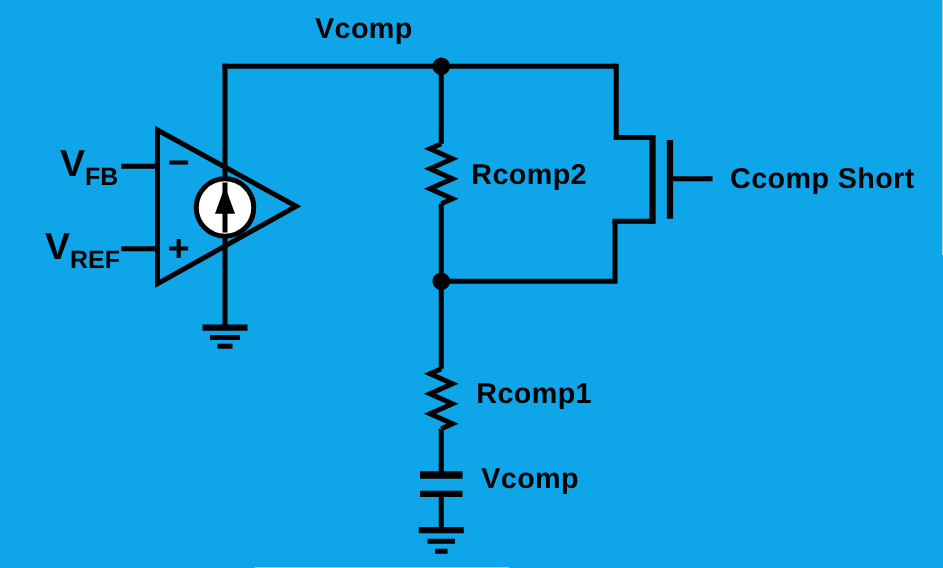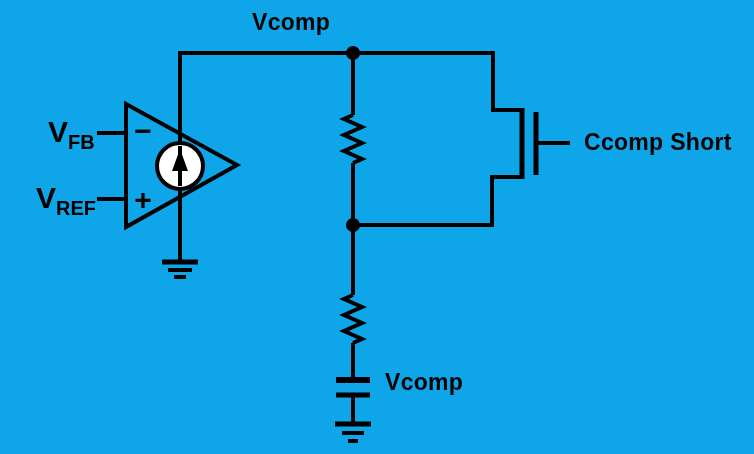"Rcomp2" div.lbl { html: none -> <div>Rcomp2</div> }
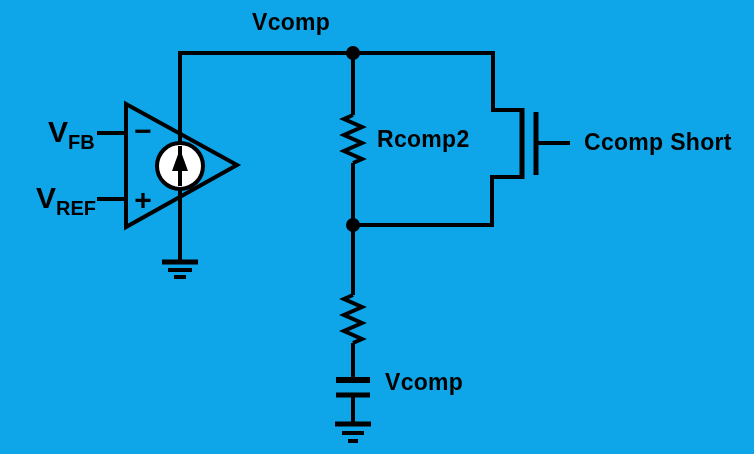"Rcomp1" div.lbl { html: none -> <div>Rcomp1</div> }
